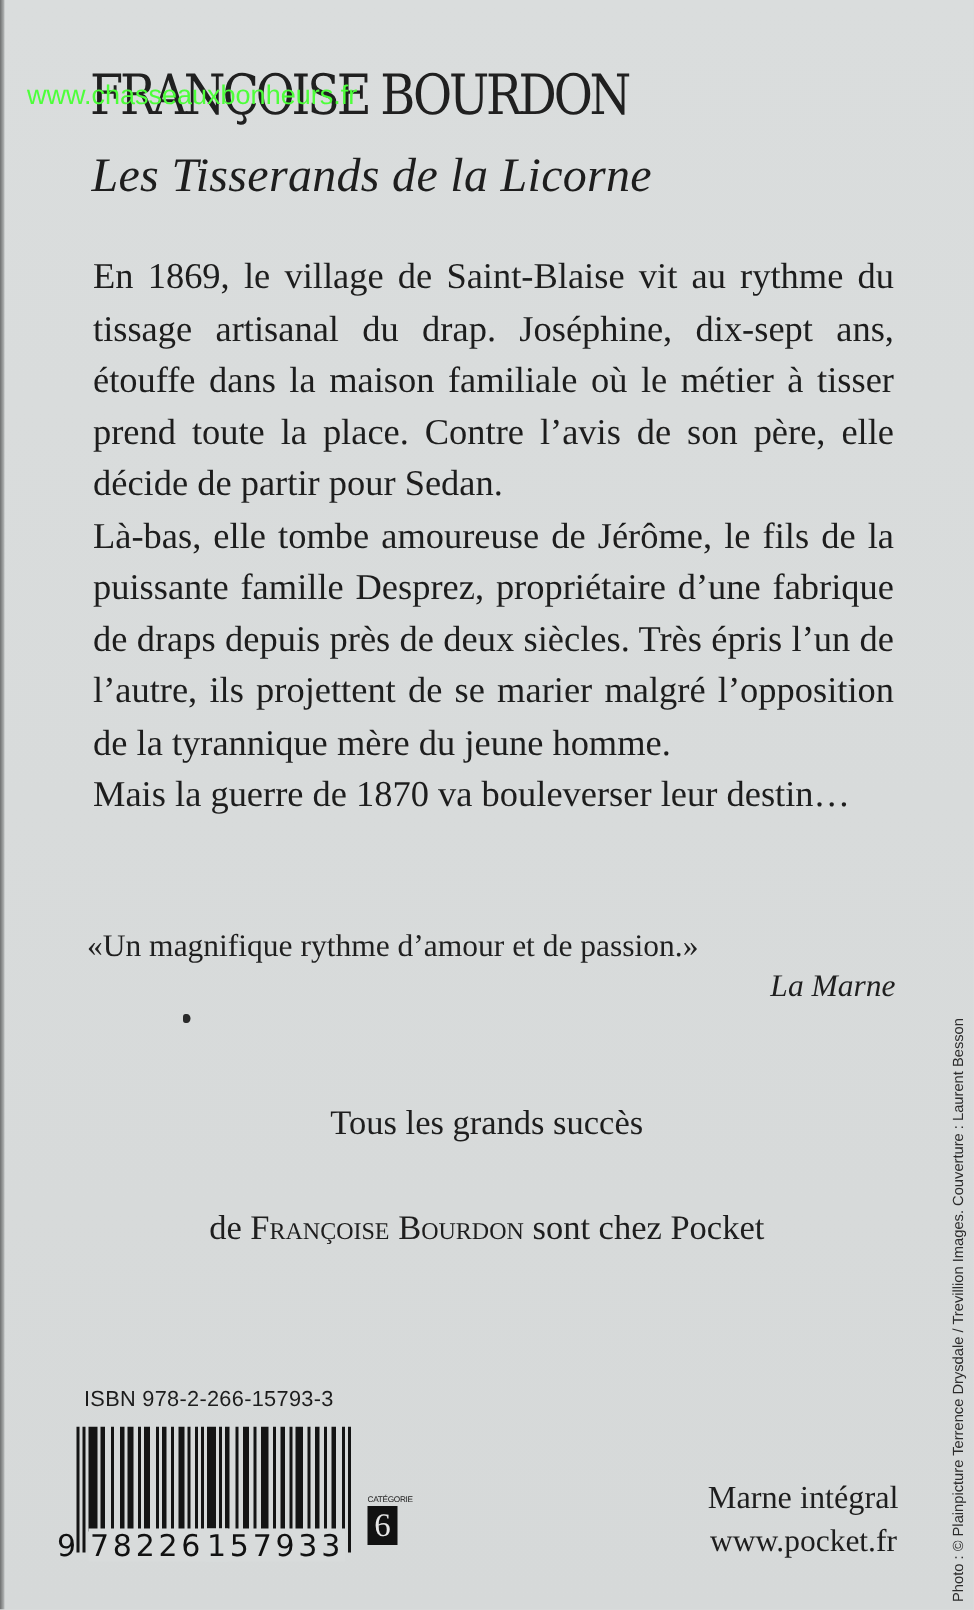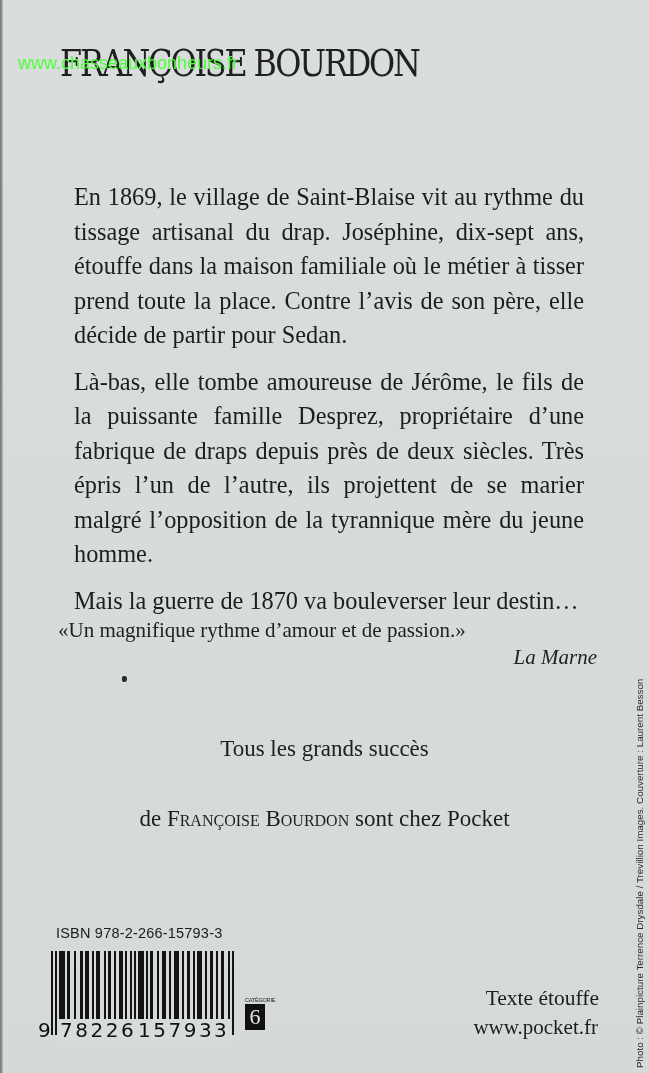"Les Tisserands de la Licorne" div.title { html: none -> <div>Les Tisserands de la Licorne</div> }
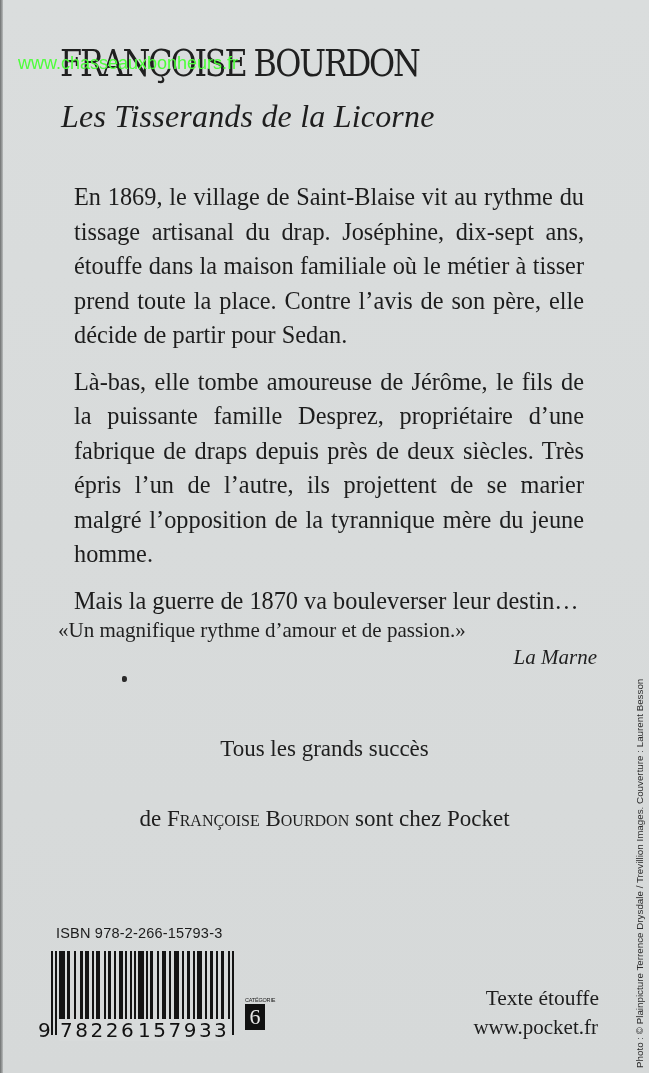"En 1869, le village de" .synopsis p { margin: 12px -> 0 }
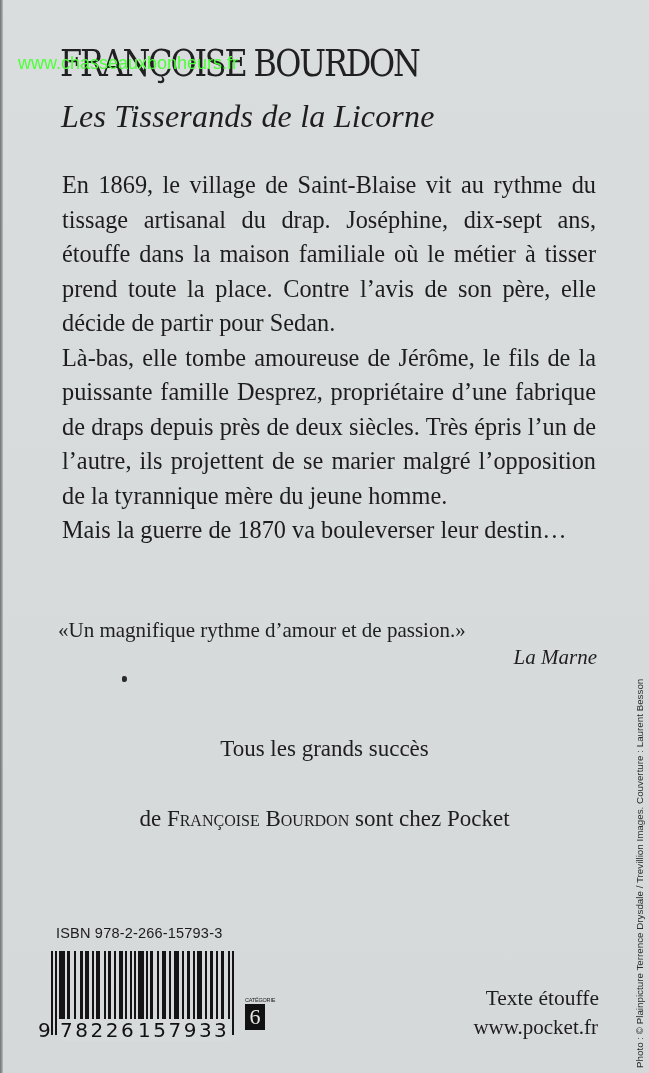"Texte étouffe" div.texte { text: Texte étouffe -> Marne intégral }
